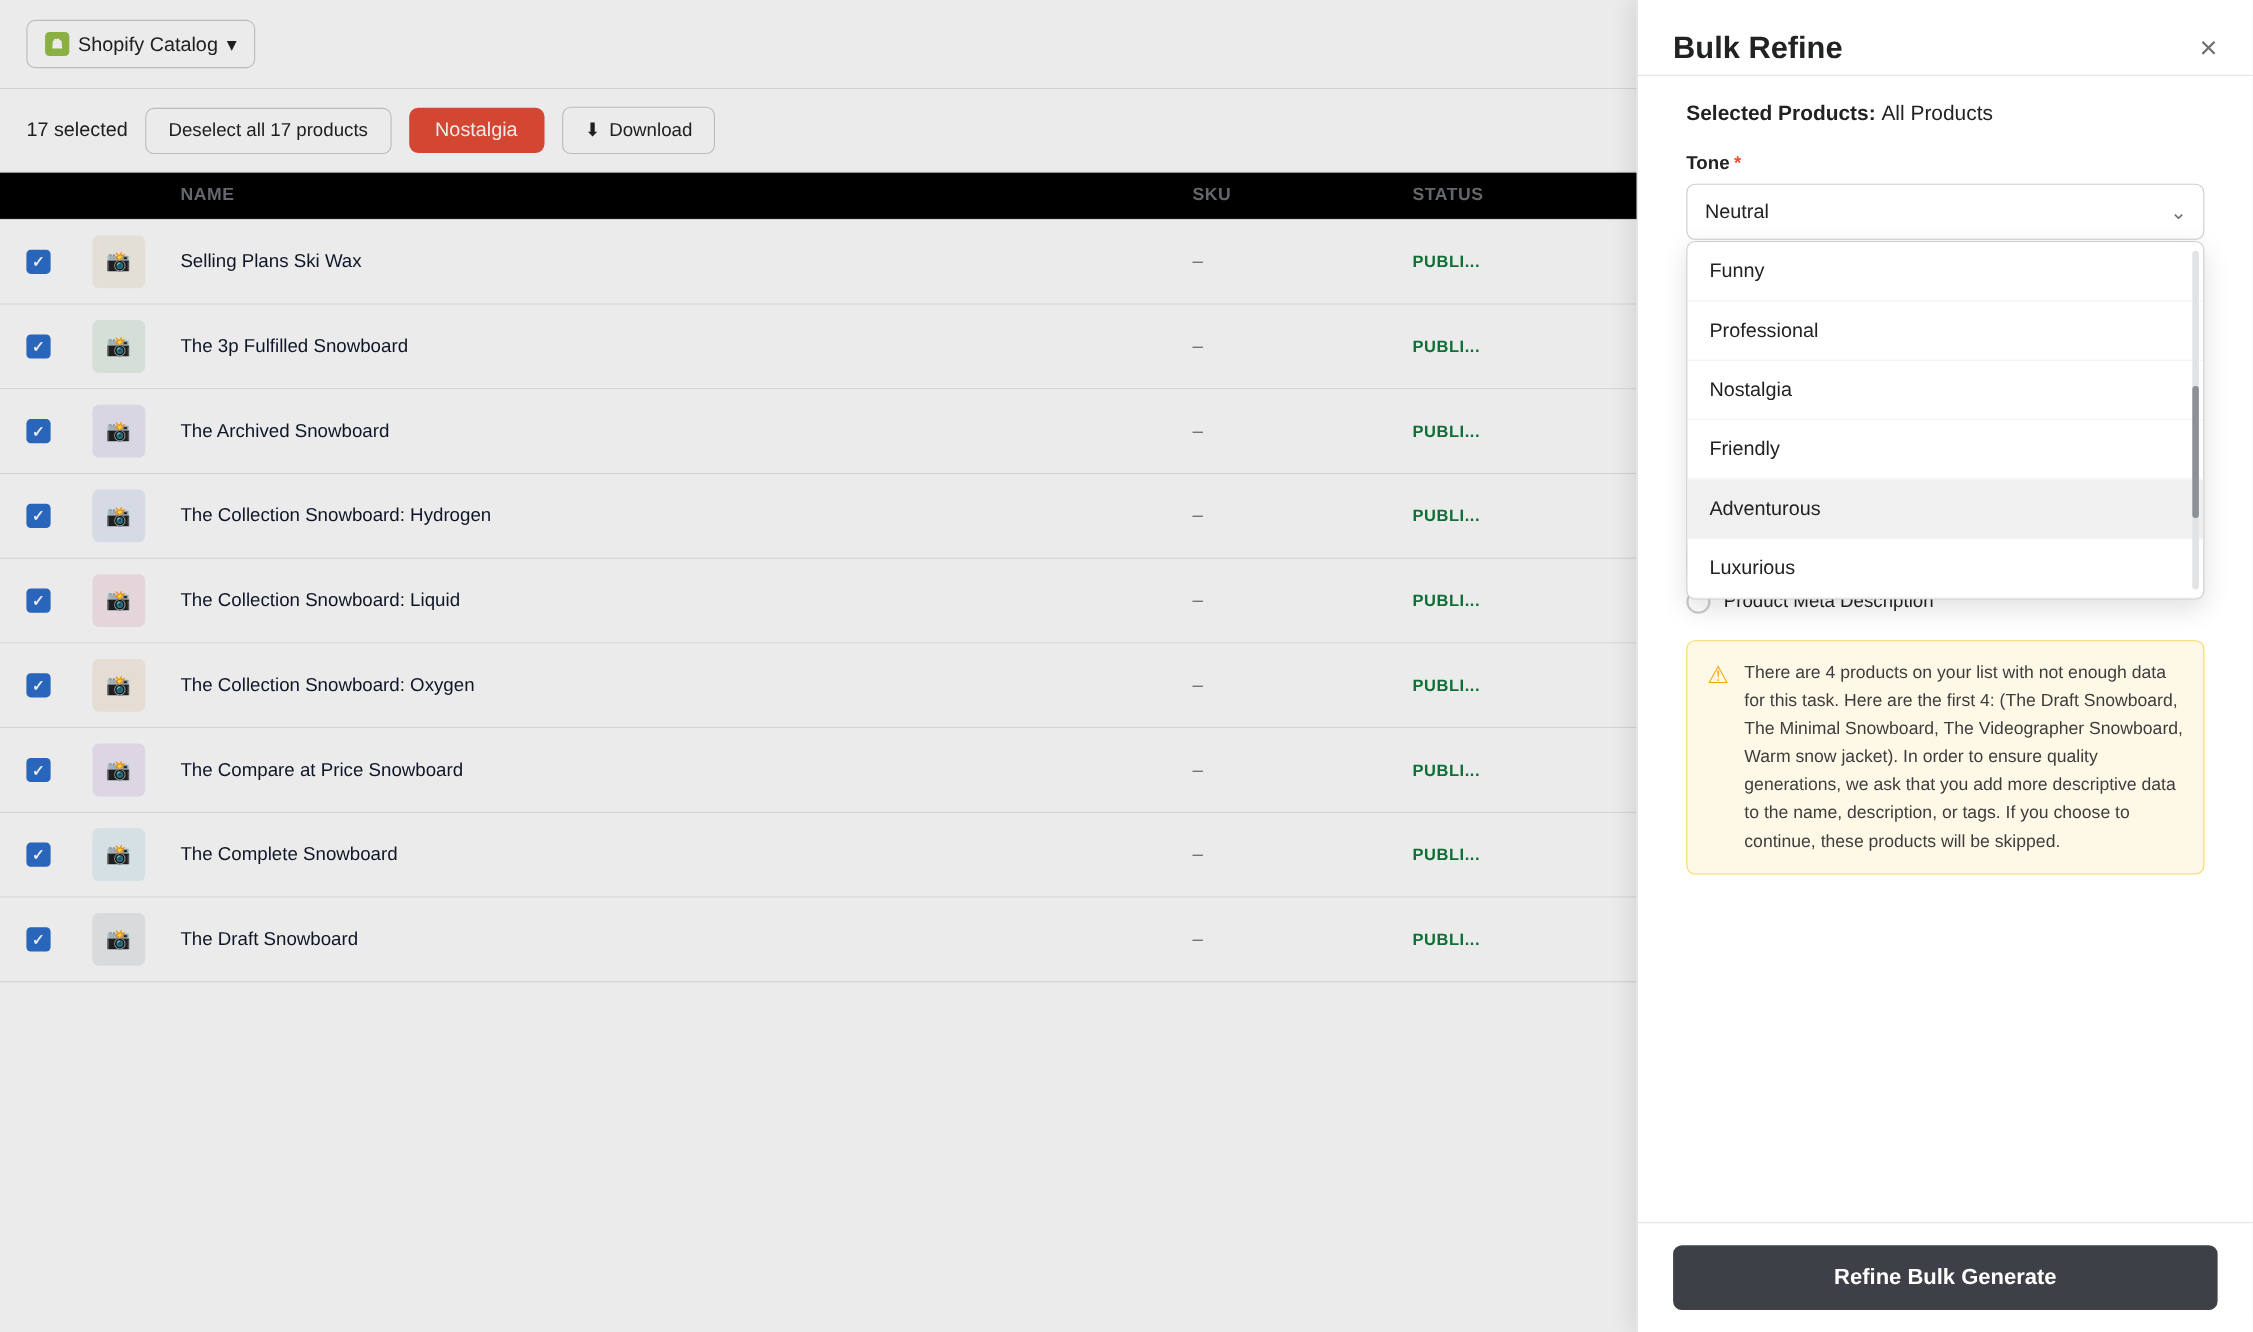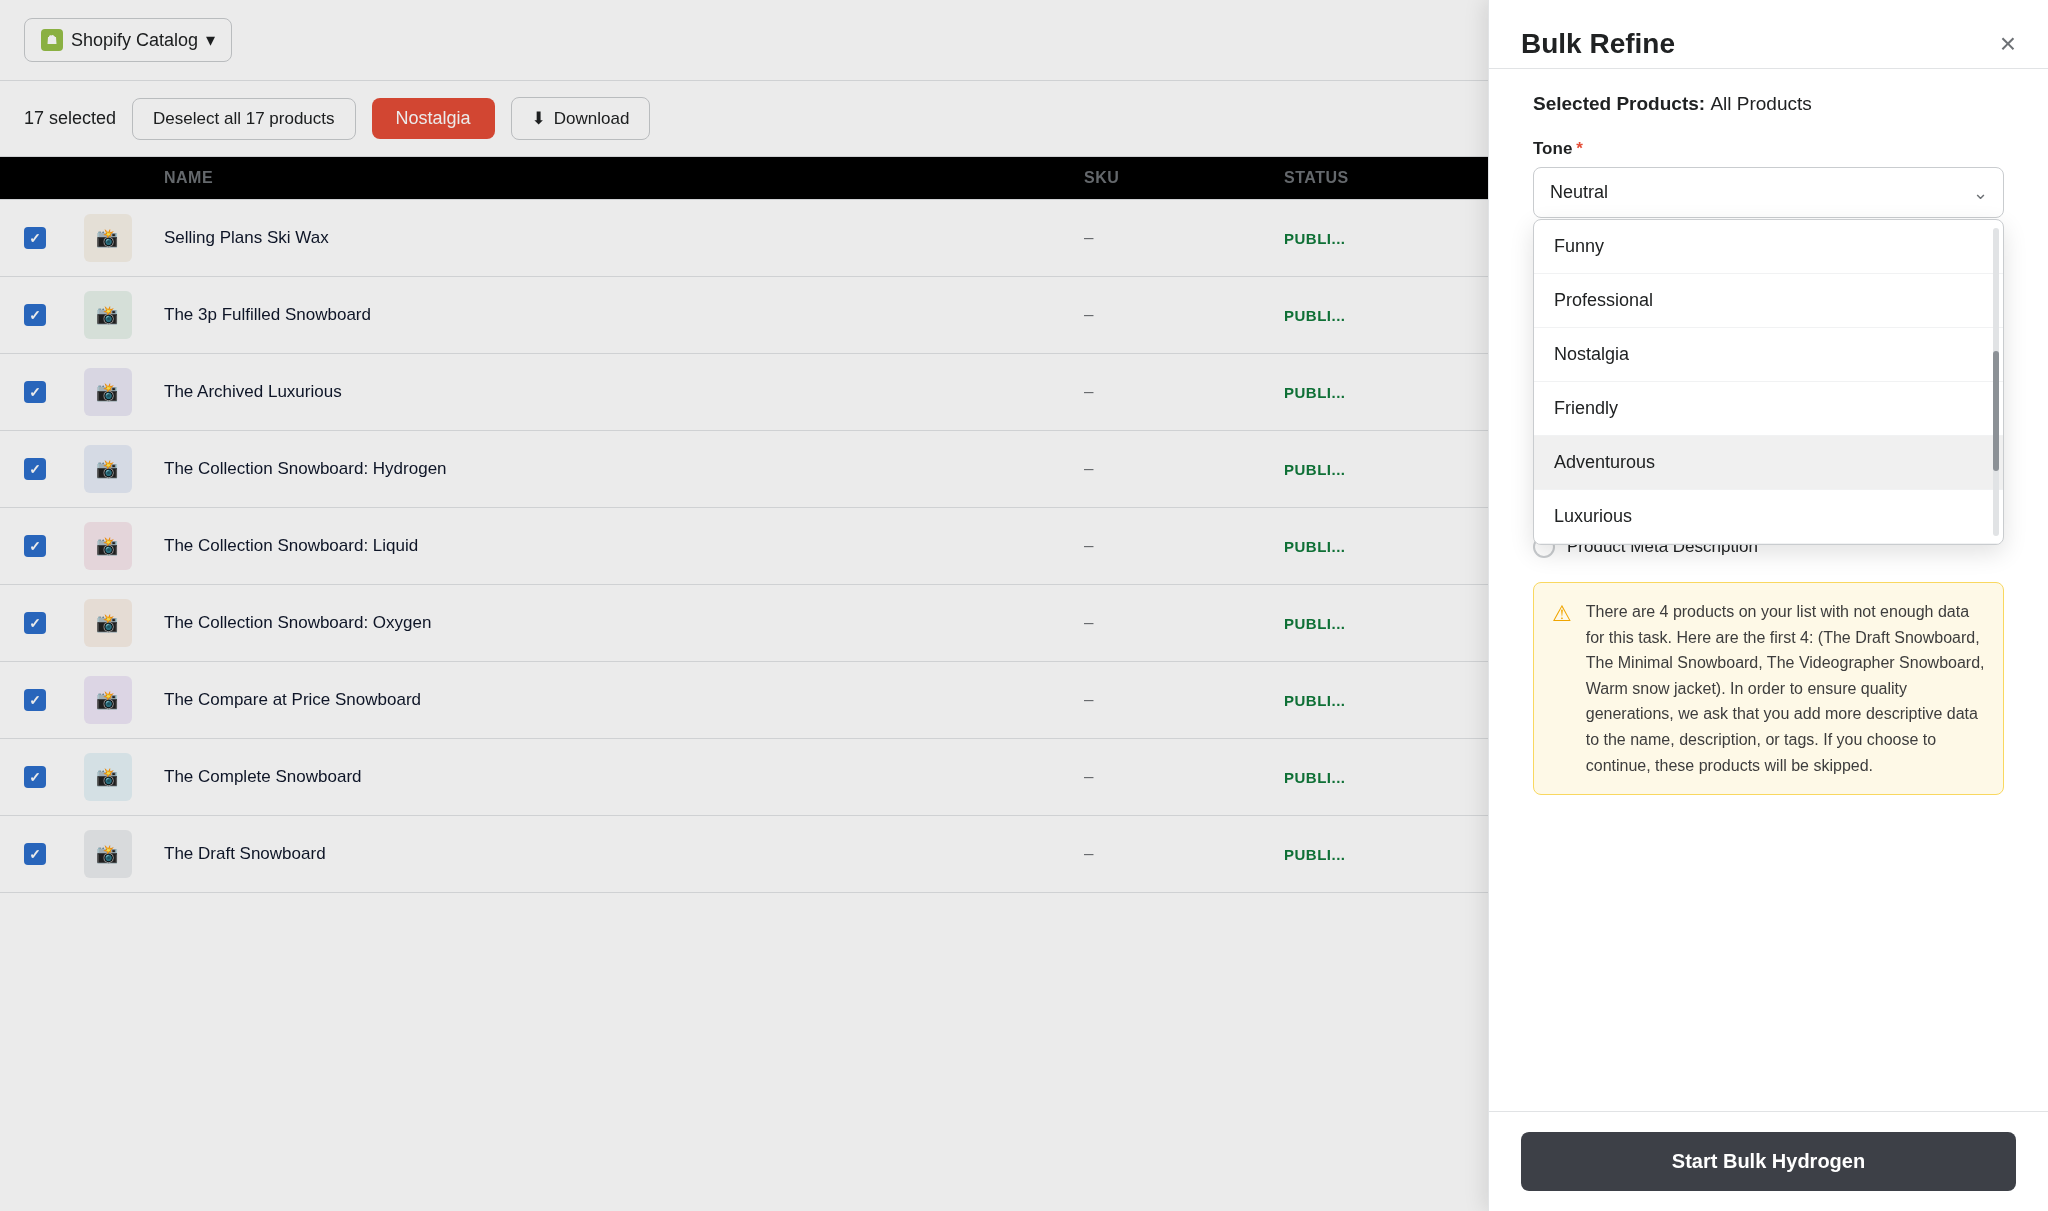"The Archived Luxurious" span.product-name { text: Luxurious -> Snowboard }
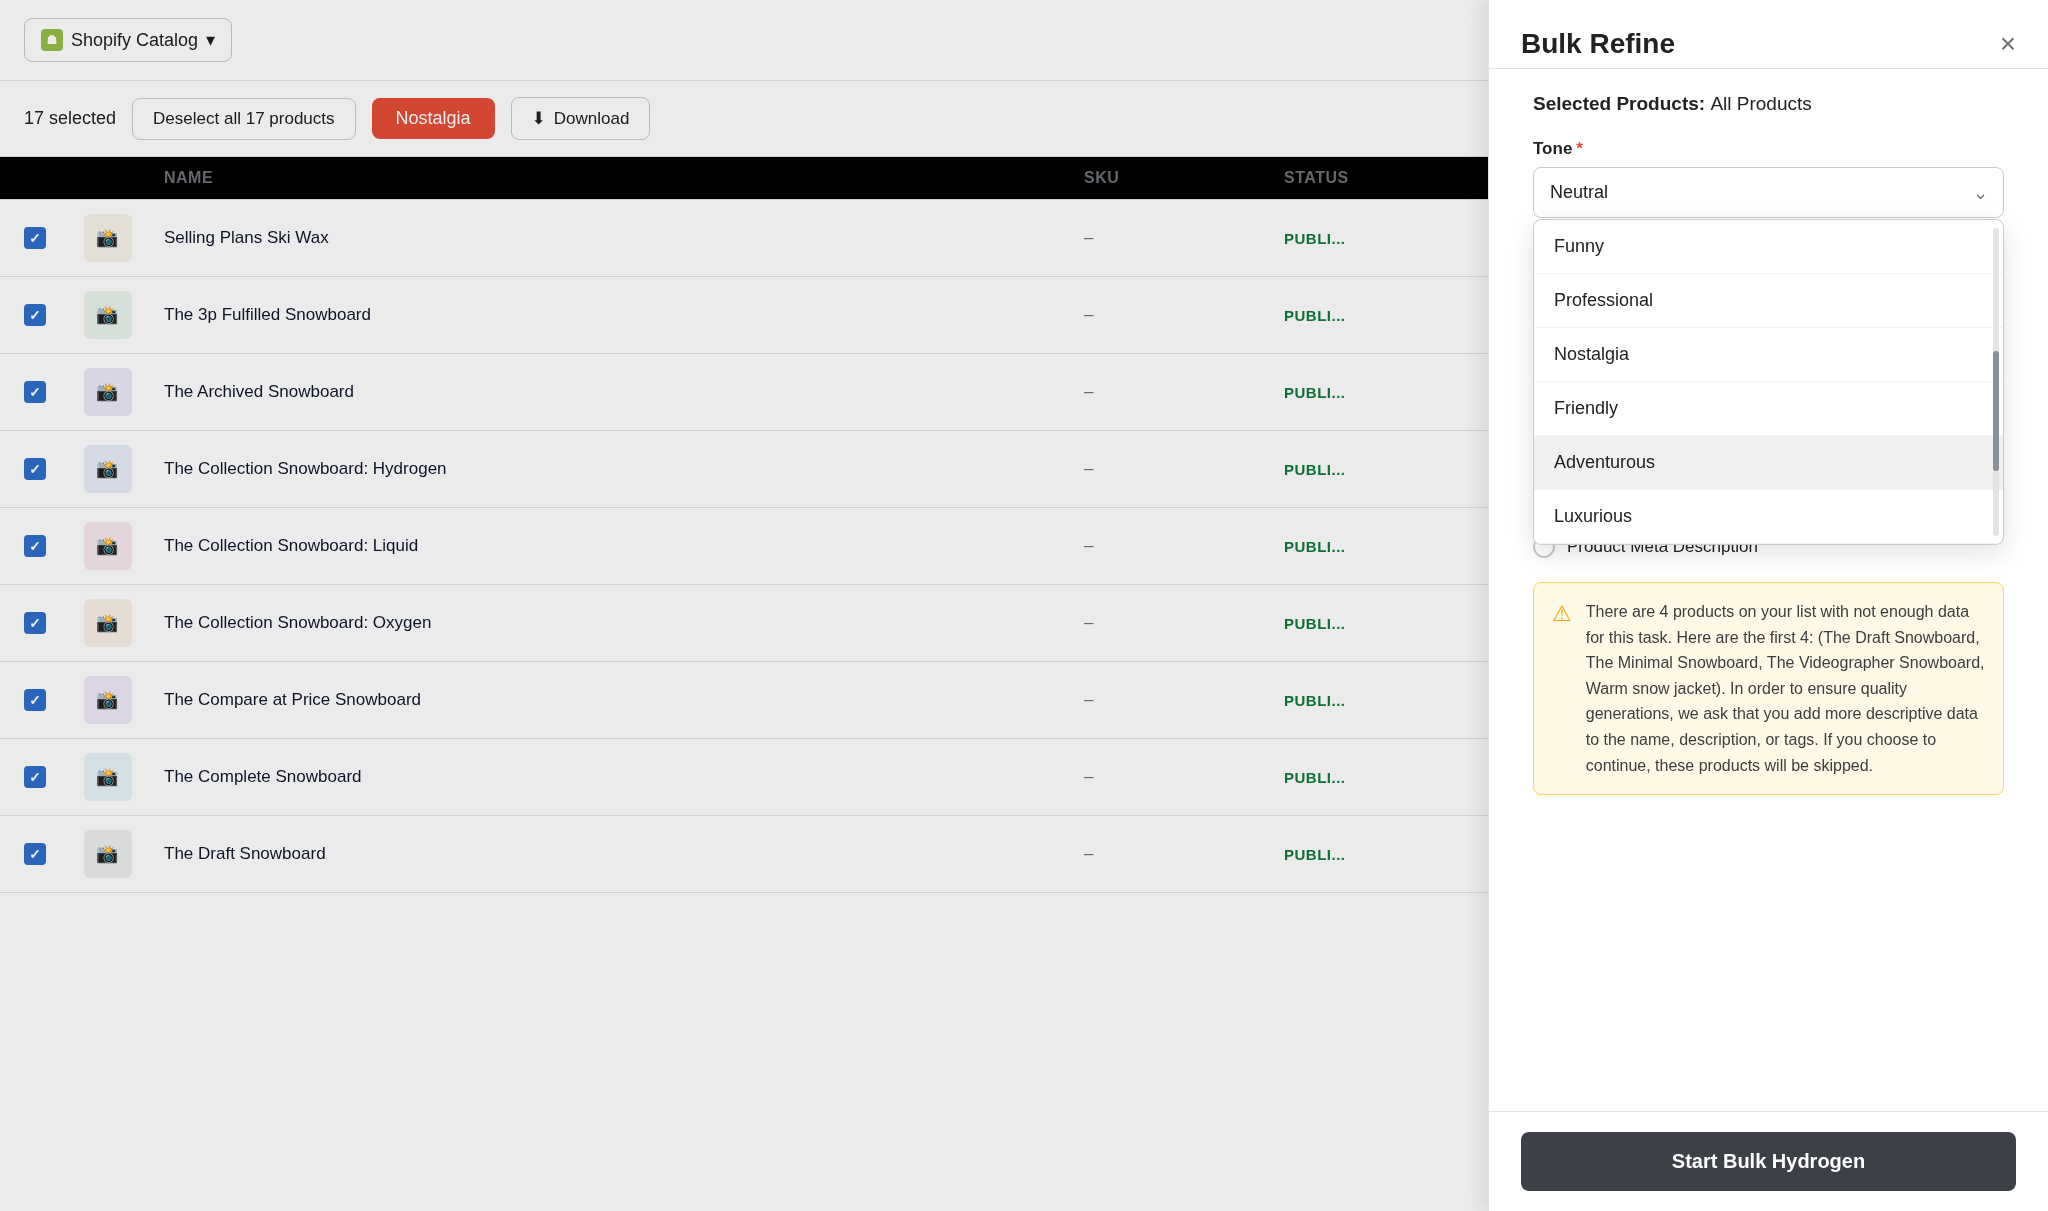"Start Bulk Hydrogen" button.generate-btn { text: Start Bulk Hydrogen -> Refine Bulk Generate }
